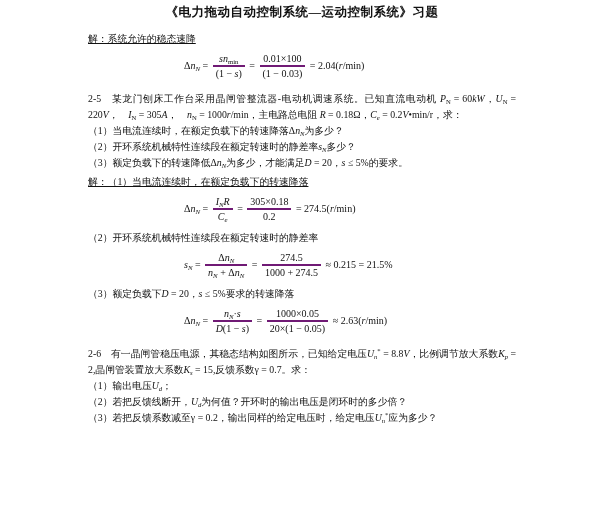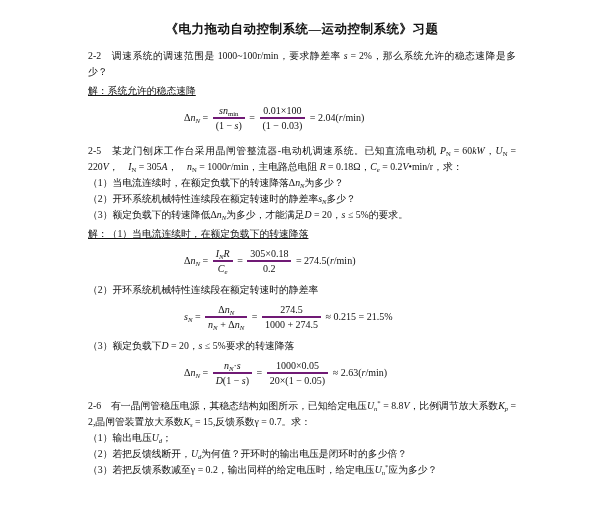"《电力拖动自动控制系统—运动控制系统》习题" .page { padding: 19px 84px 0 88px -> 2px 84px 0 88px }
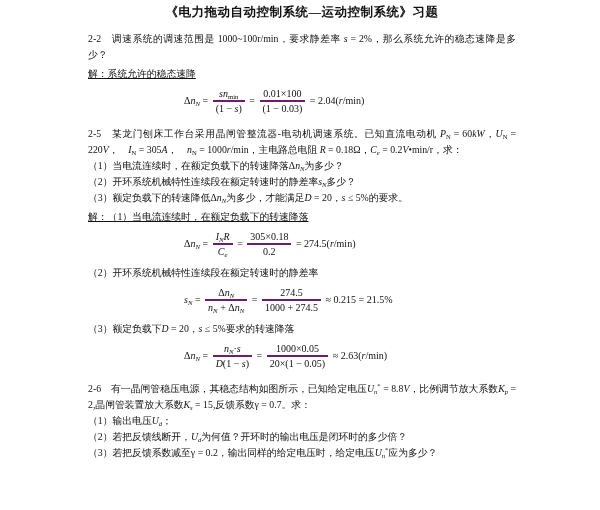"2-2 调速系统的调速范围是 1000~100r/min，要求静差率 s =" div.para { html: <div>2-2 调速系统的调速范围是 1000~100r/min，要求静差率 <span>s</span> = 2%，那么系统允许的稳态速降是多少？</div> -> none }
